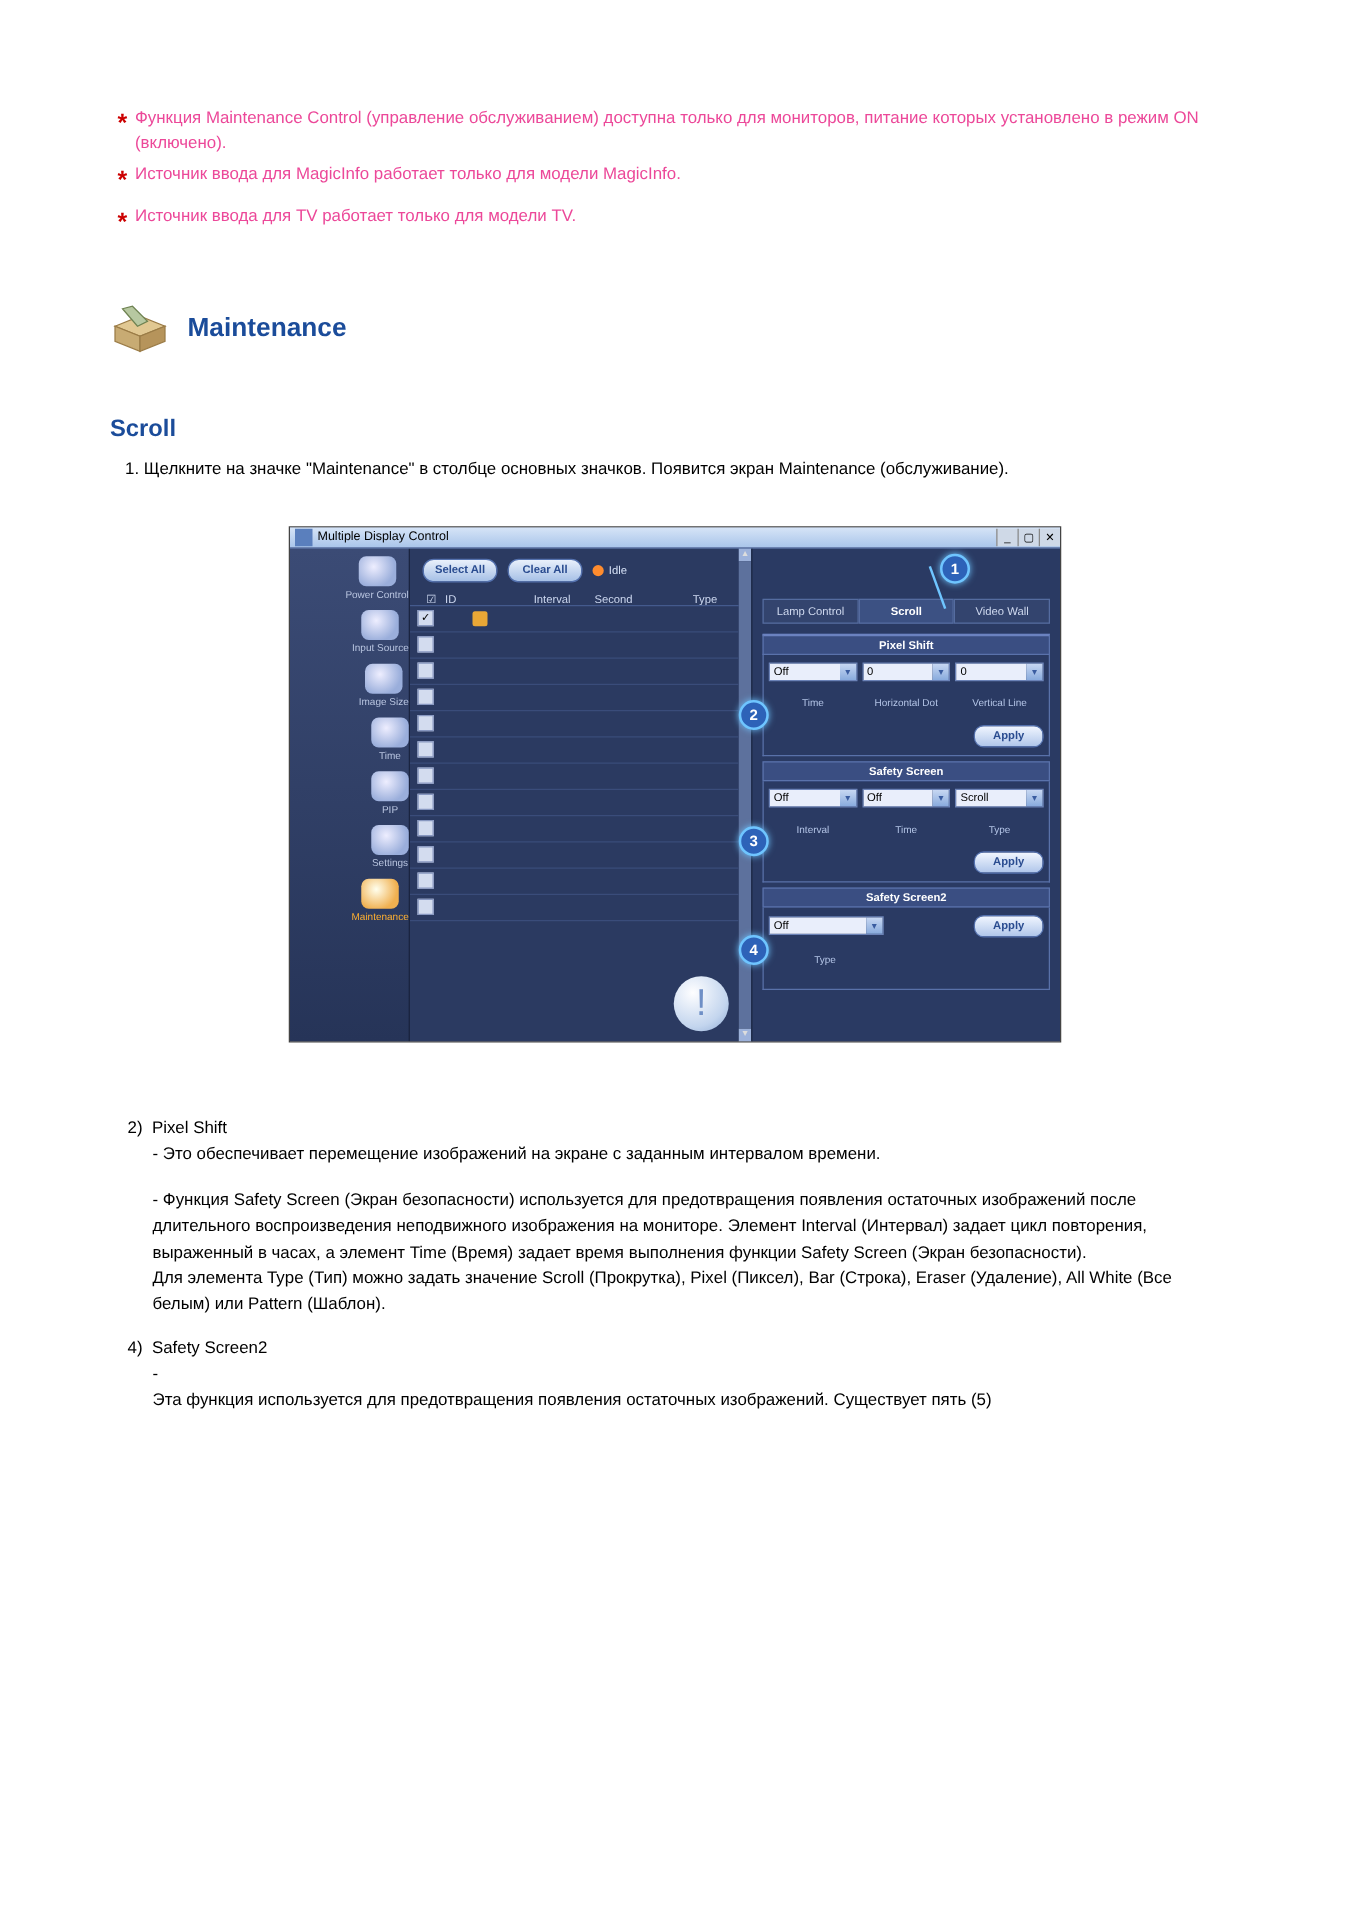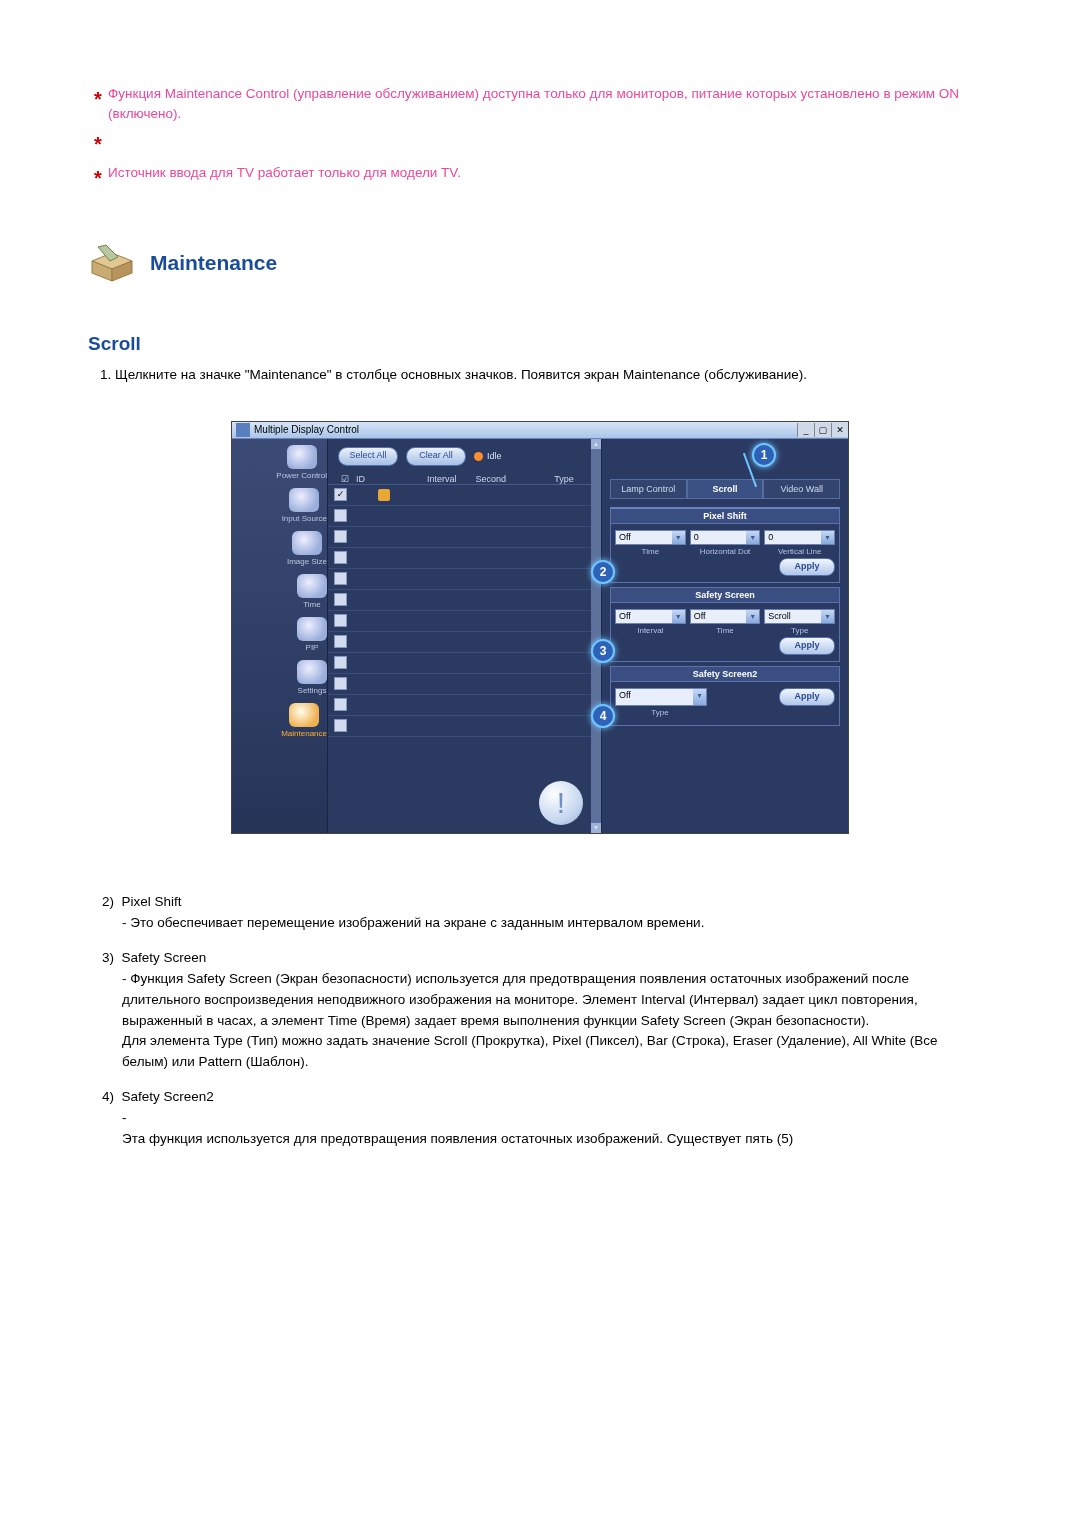"Источник ввода для MagicInfo работает" span.note-text { html: none -> <span>Источник ввода для MagicInfo работает только для модели MagicInfo.</span> }
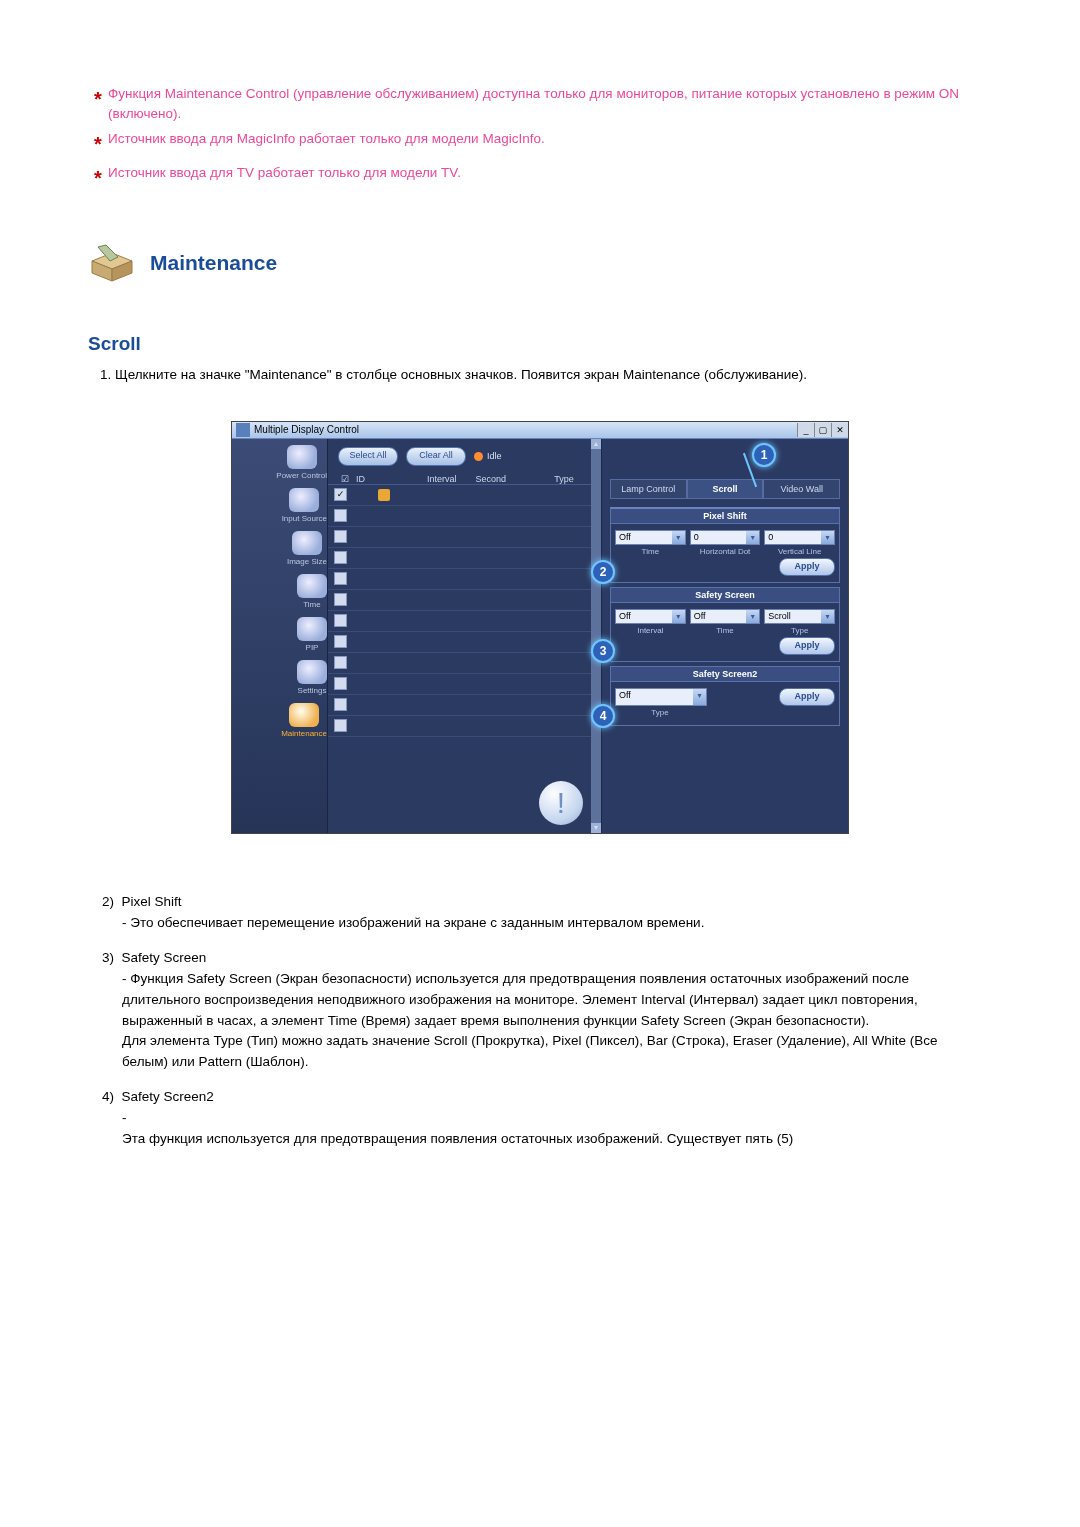"Select All" .tbtn { font-weight: normal -> bold }
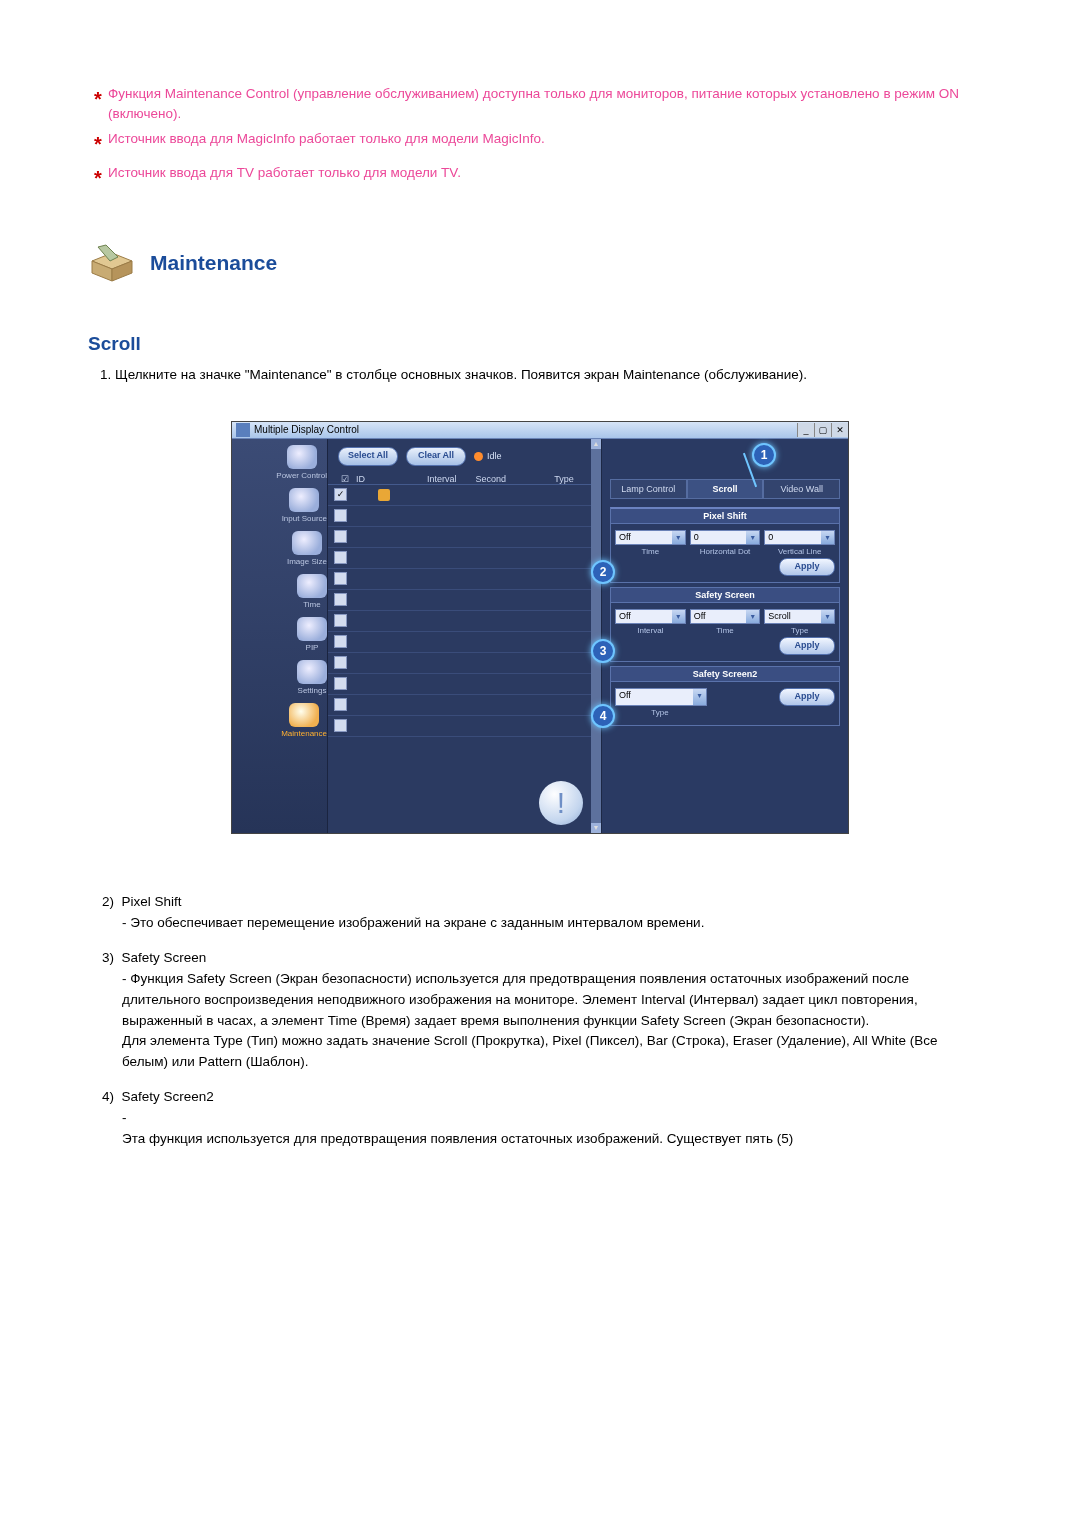"Off" .frow { align-items: none -> center; margin-bottom: 2px -> 13px }
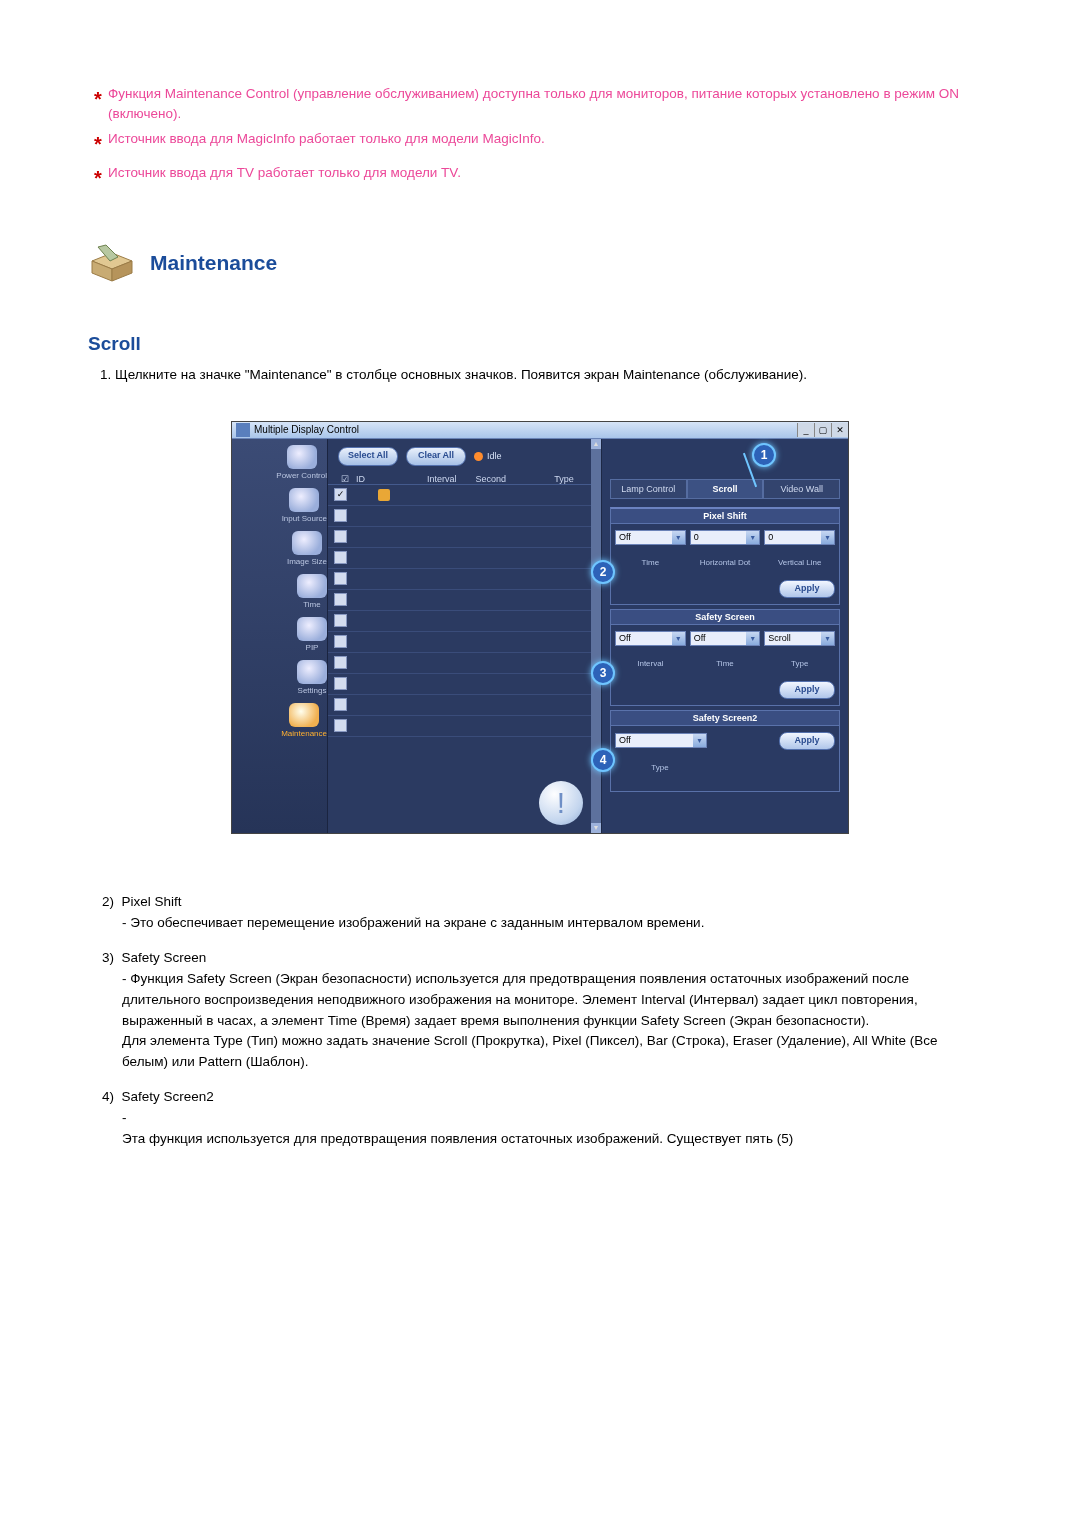"3) Safety Screen" div.def-head { html: <div><span>3)</span>&nbsp;&nbsp;<span>Safety Screen</span></div> -> none }
